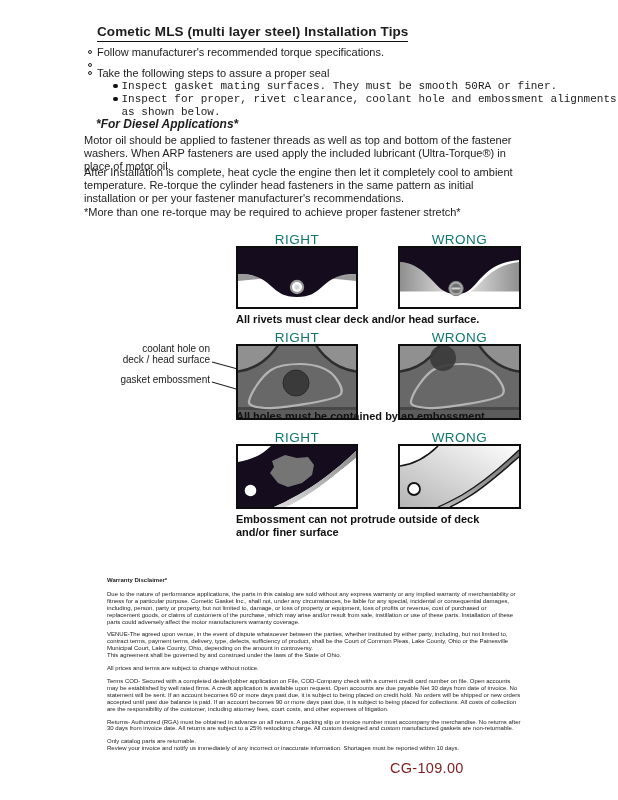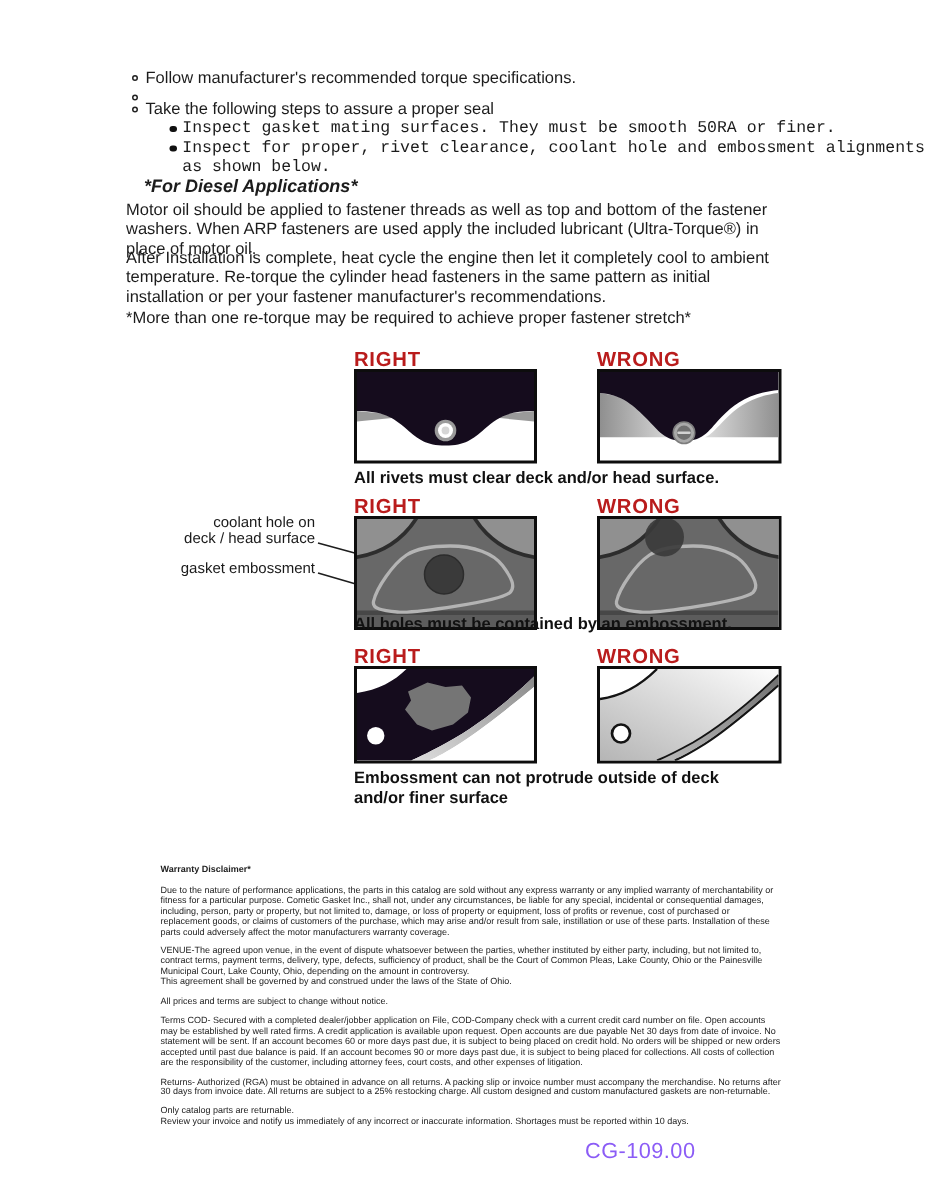"Cometic MLS (multi layer steel)" div.abs { html: none -> <div>Cometic MLS (multi layer steel) Installation Tips</div> }
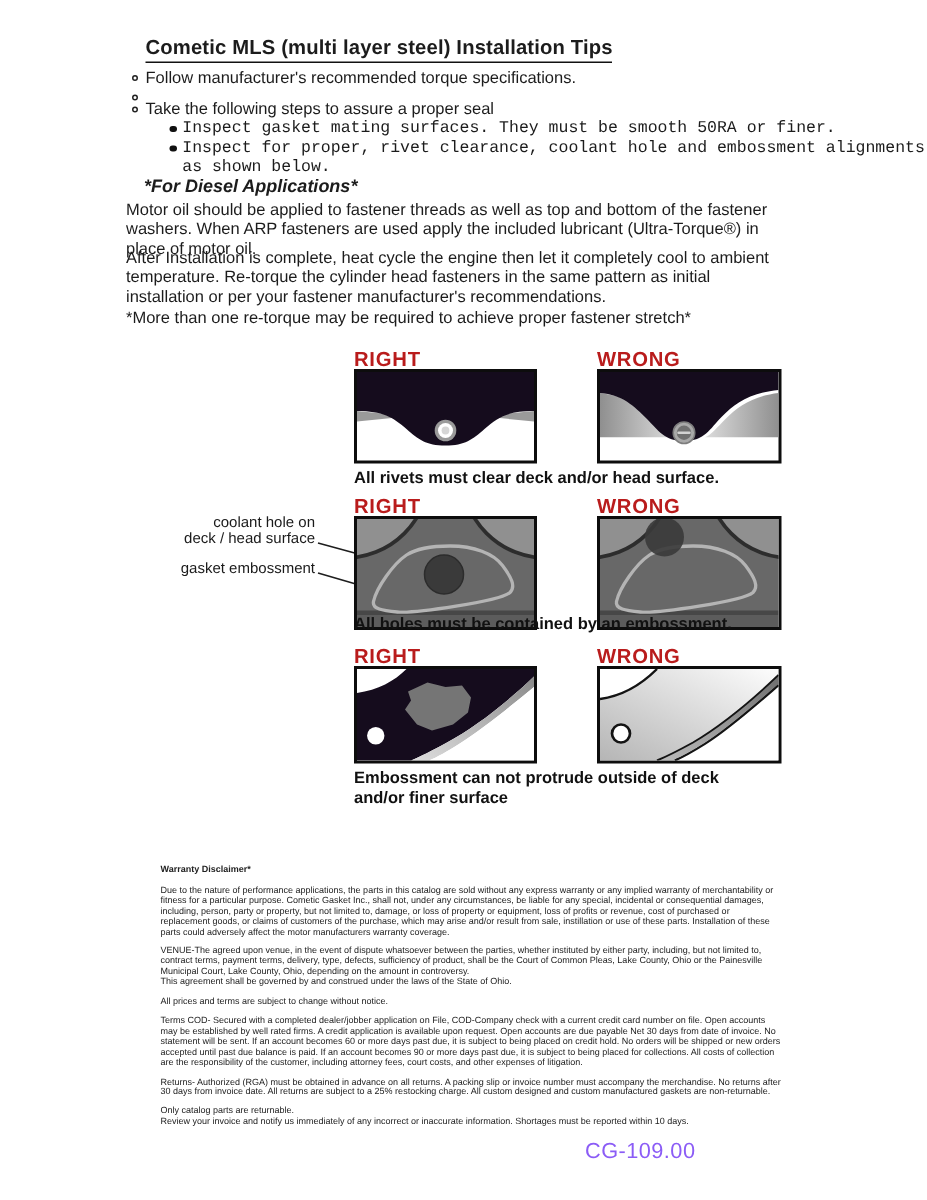"RIGHT" .rw-label { color: #b91c1c -> #0f766e; font-weight: bold -> none; text-align: left -> center }
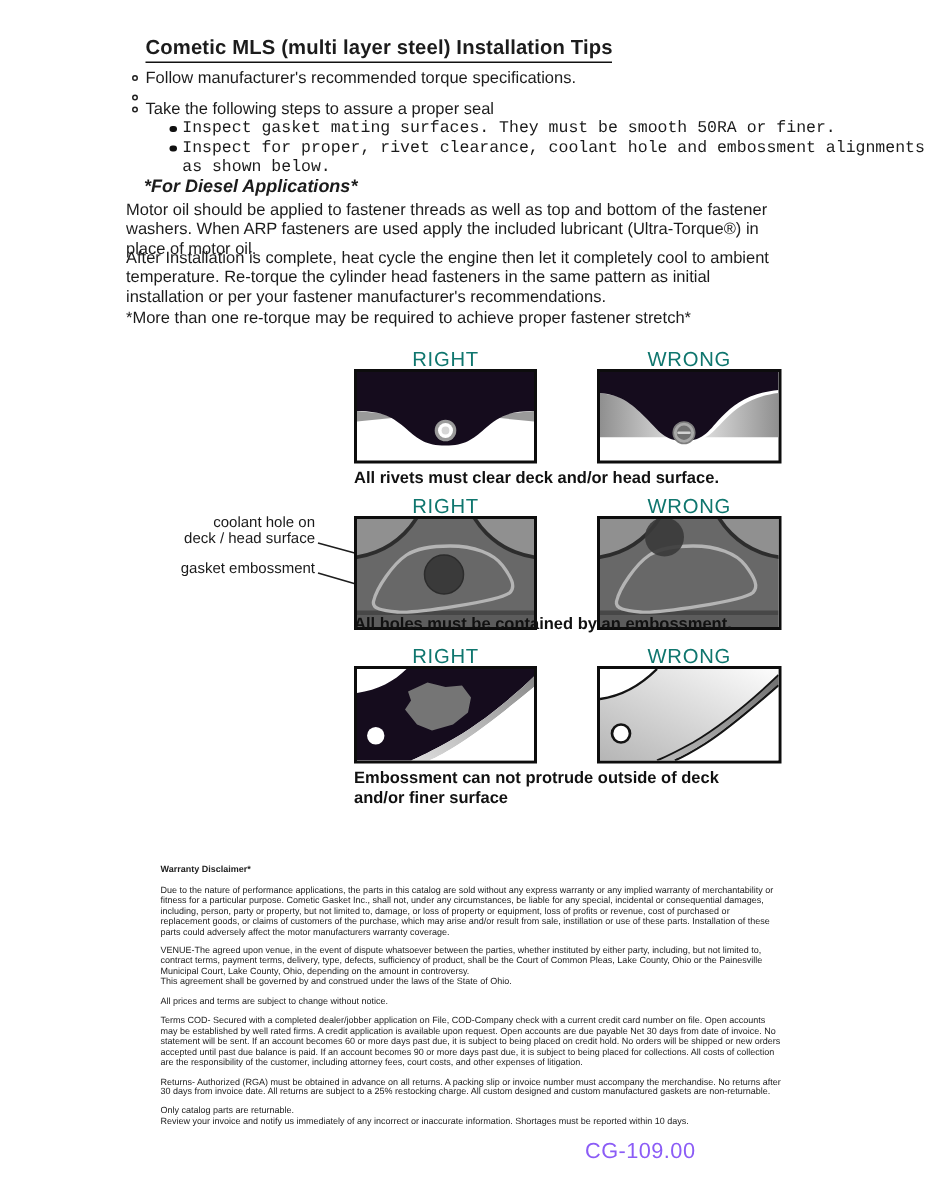"CG-109.00" .pageno { color: #8b5cf6 -> #7f1d1d }
